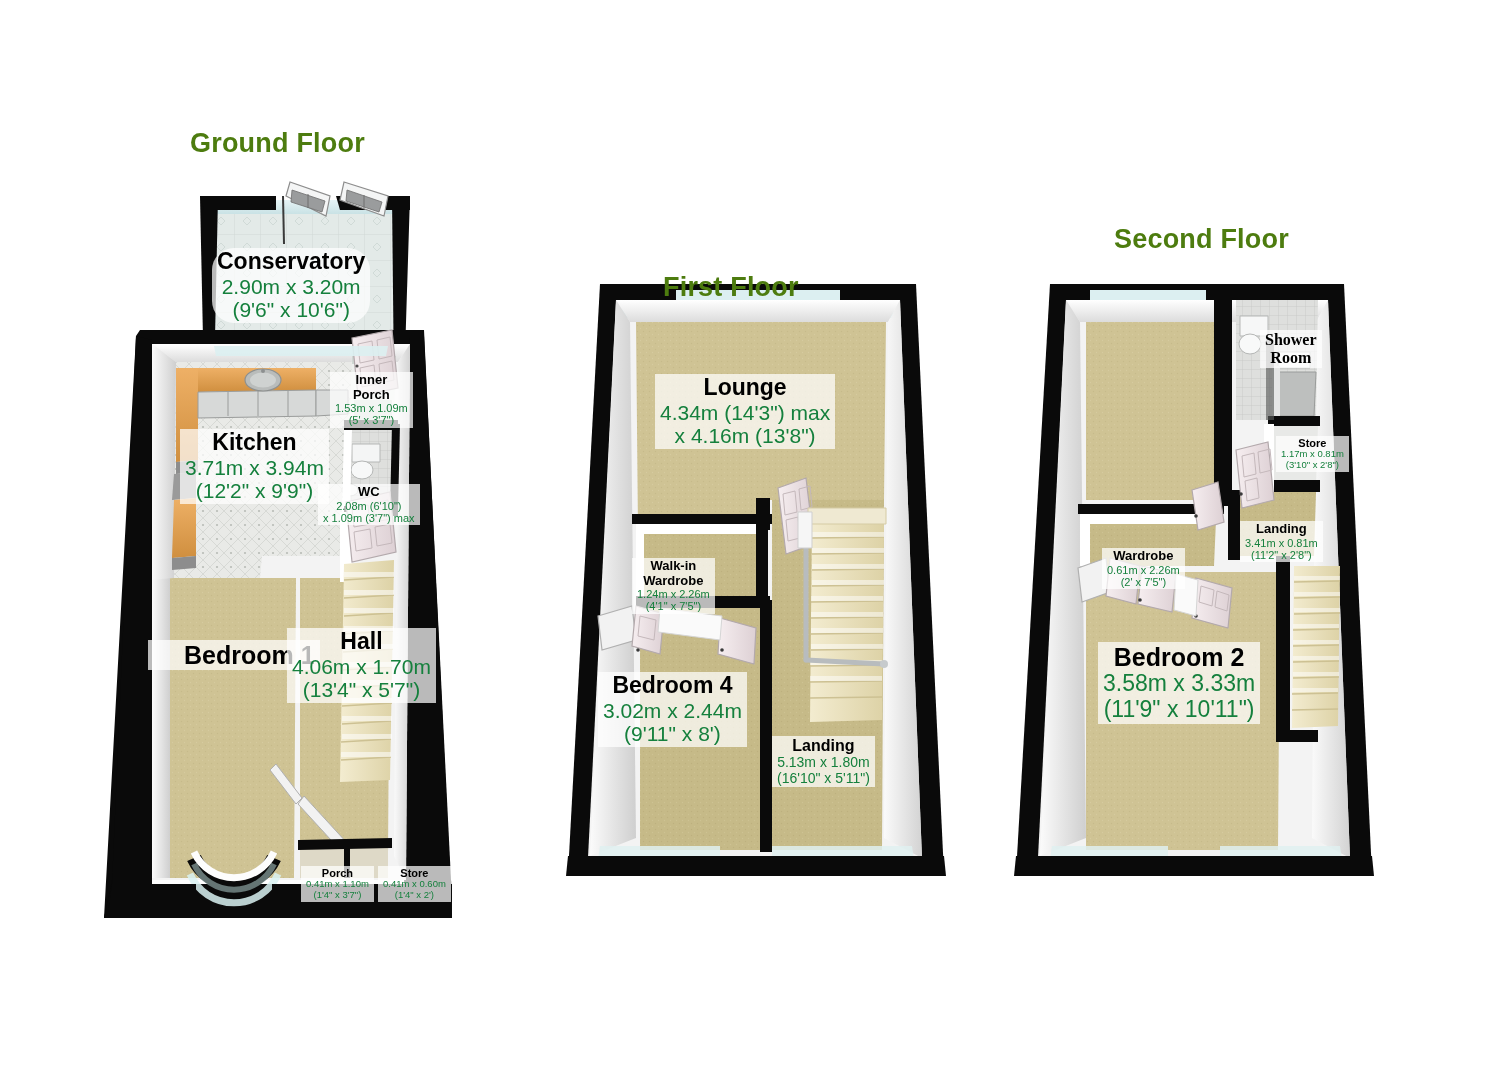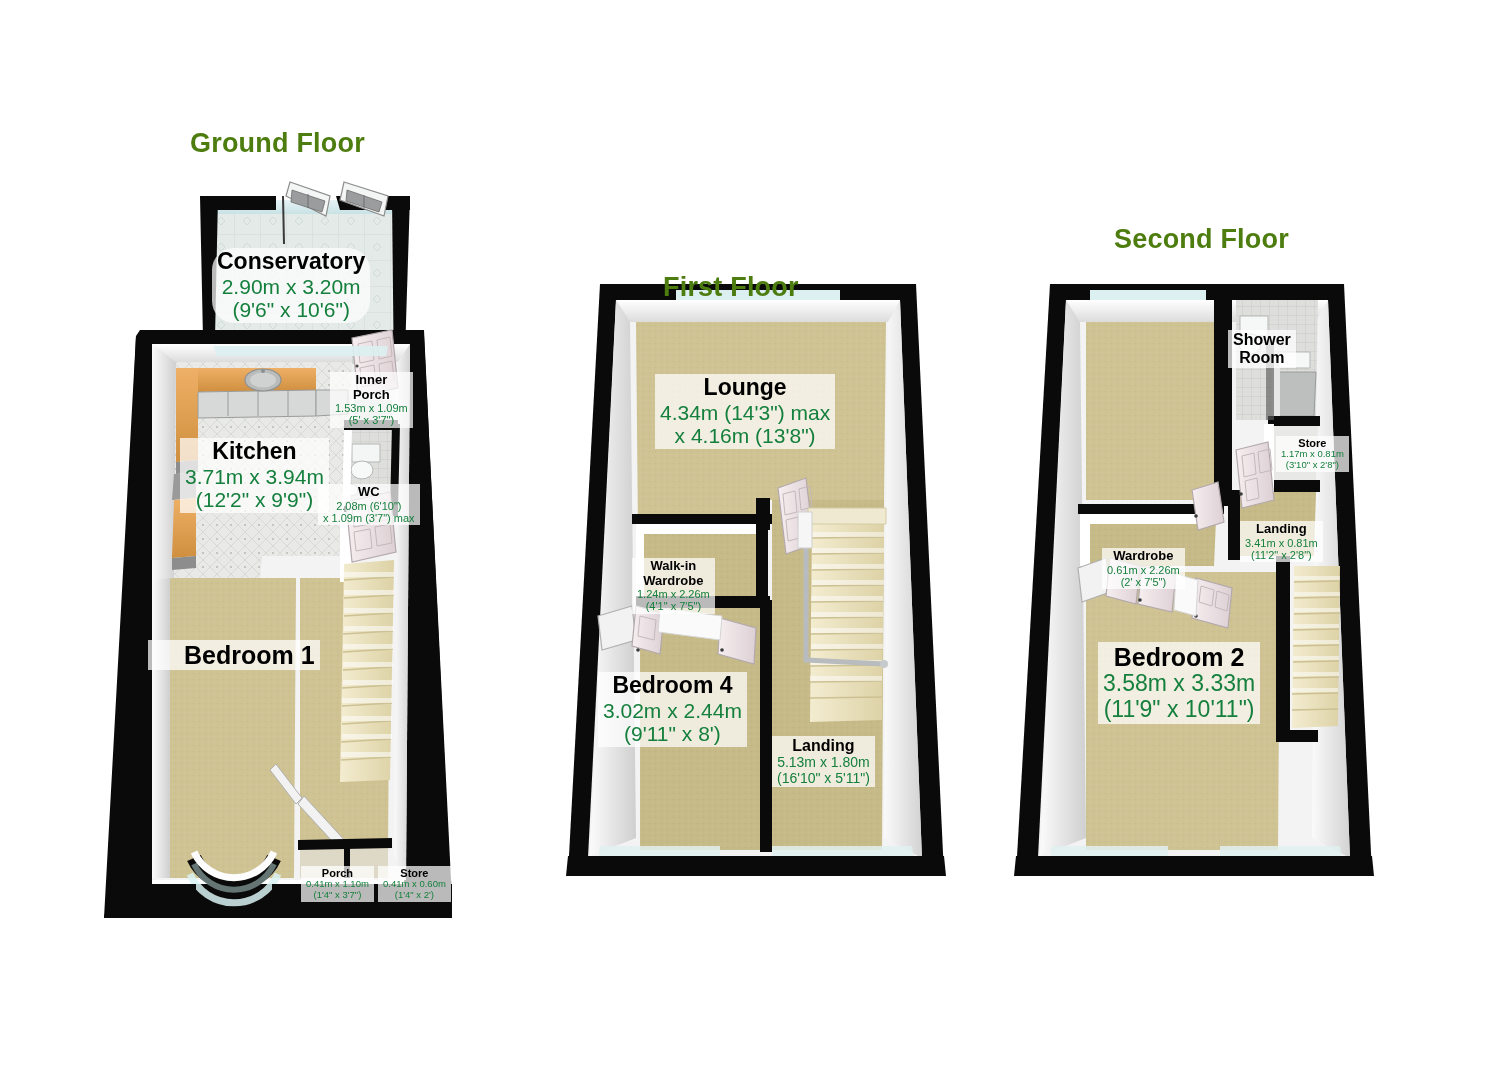"Shower" div.room-label { font-family: none -> Liberation Serif, serif; left: 1228px -> 1260px }
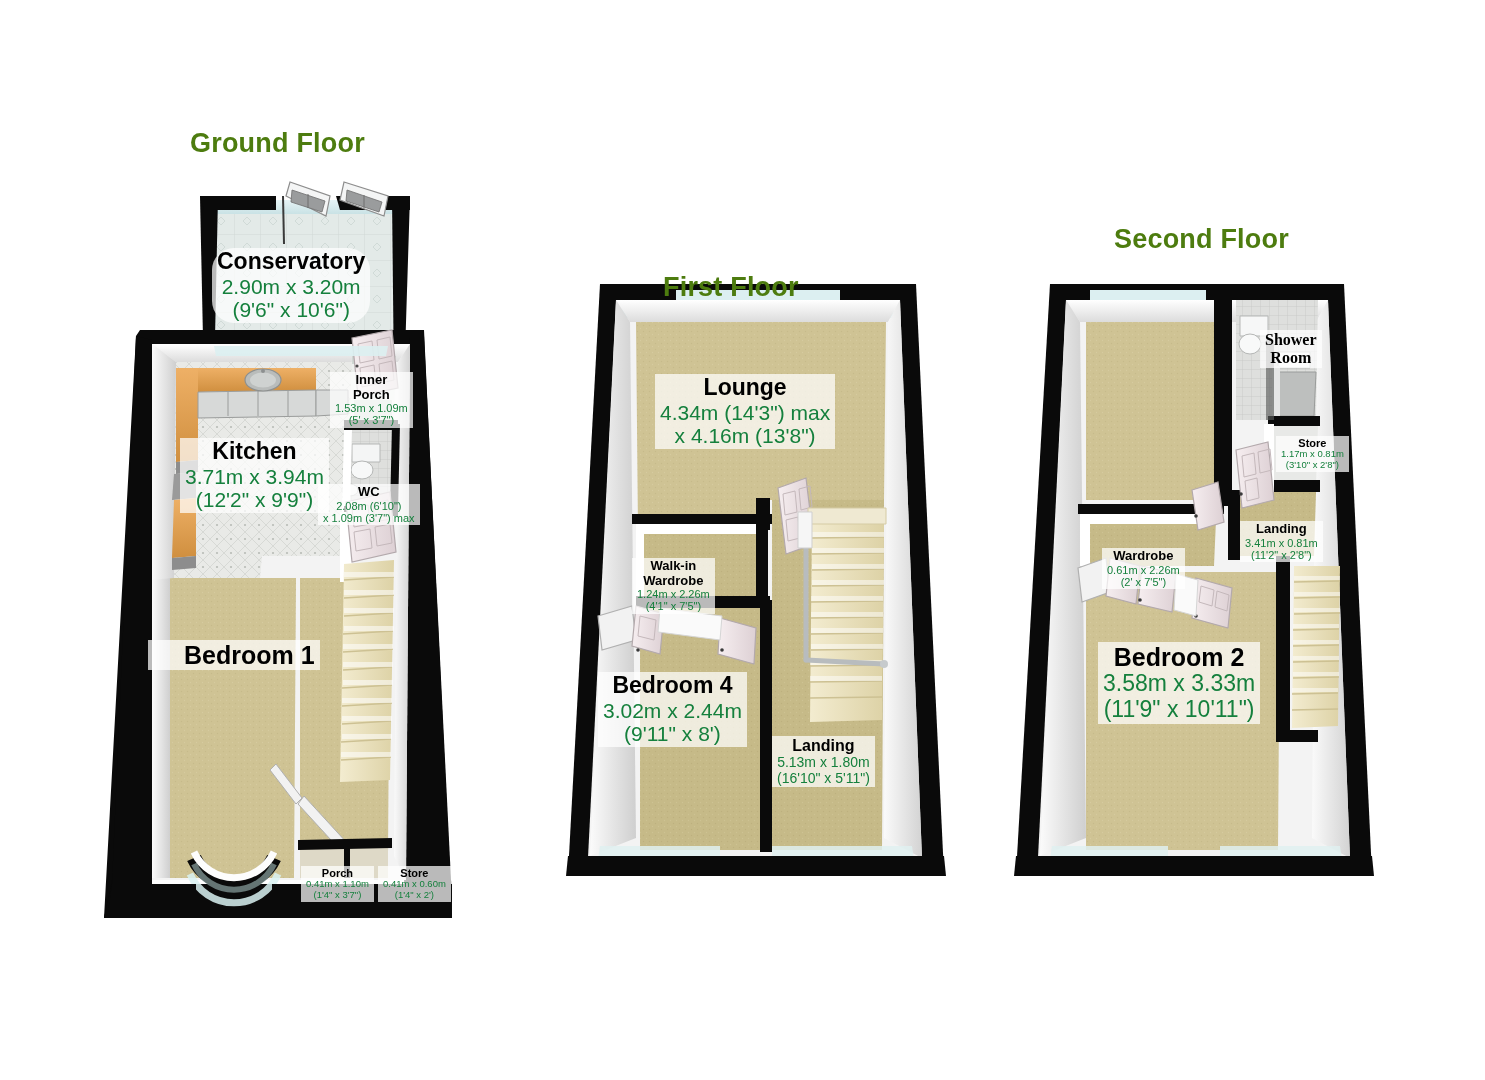"Kitchen" div.room-label { top: 438px -> 429px }
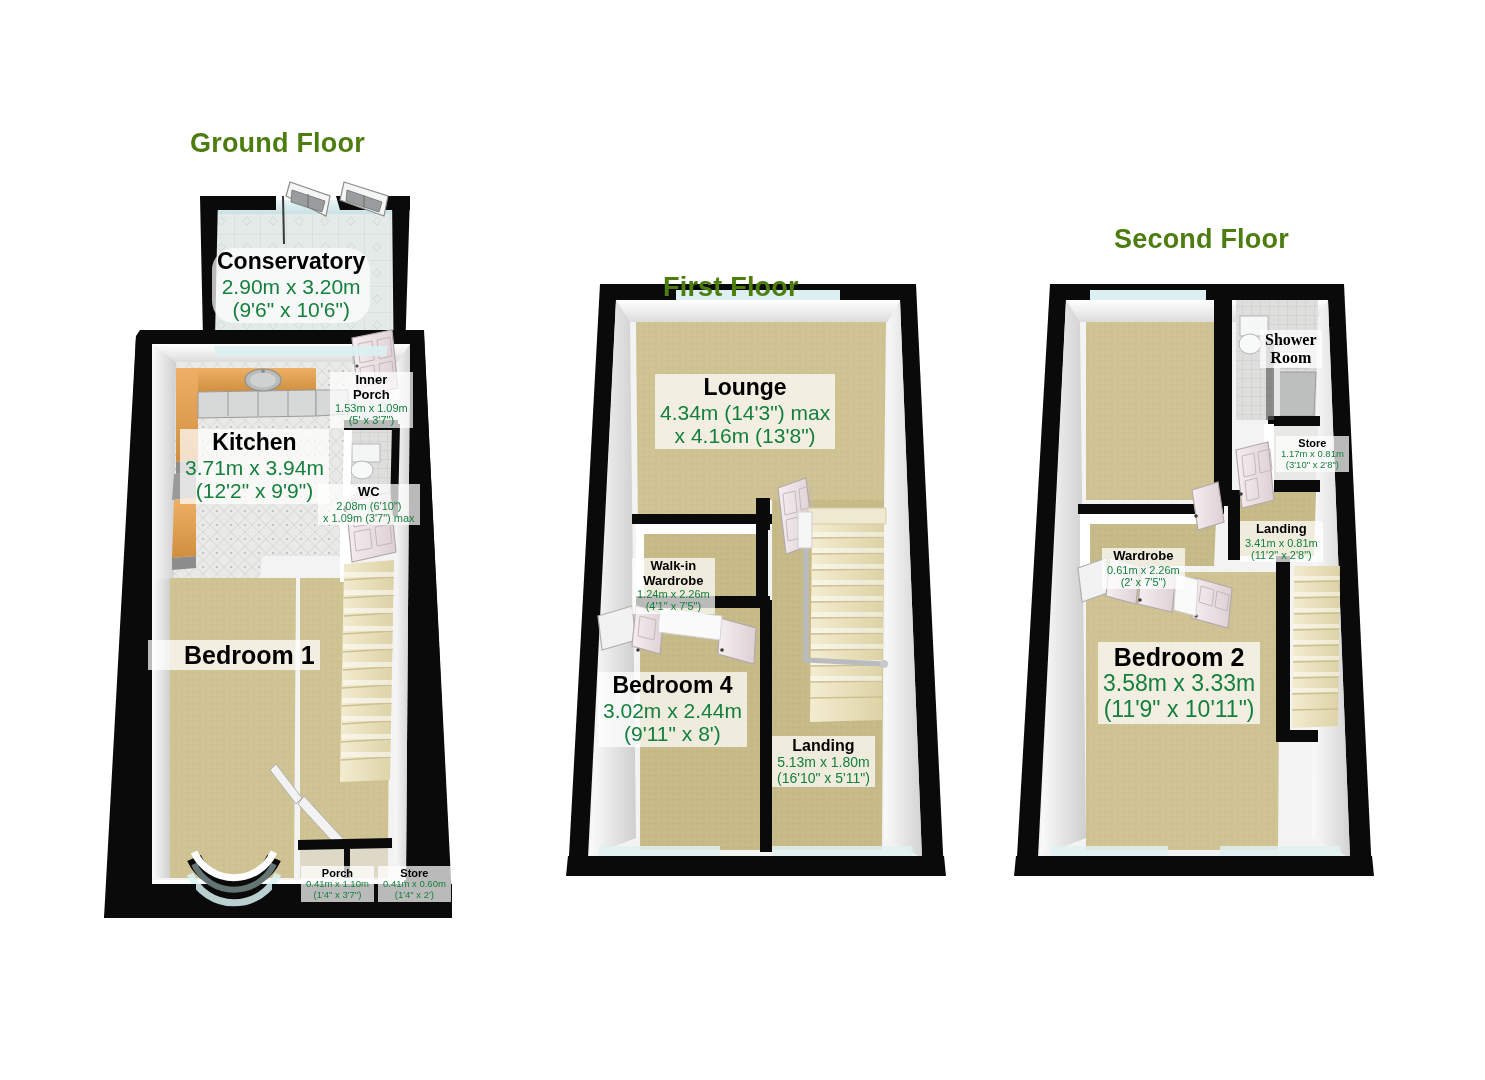"Hall" div.room-label { html: none -> <div> <span>Hall</span> <span>4.06m x 1.70m</span> <span>(13'4" x 5'7")</span> </div> }
